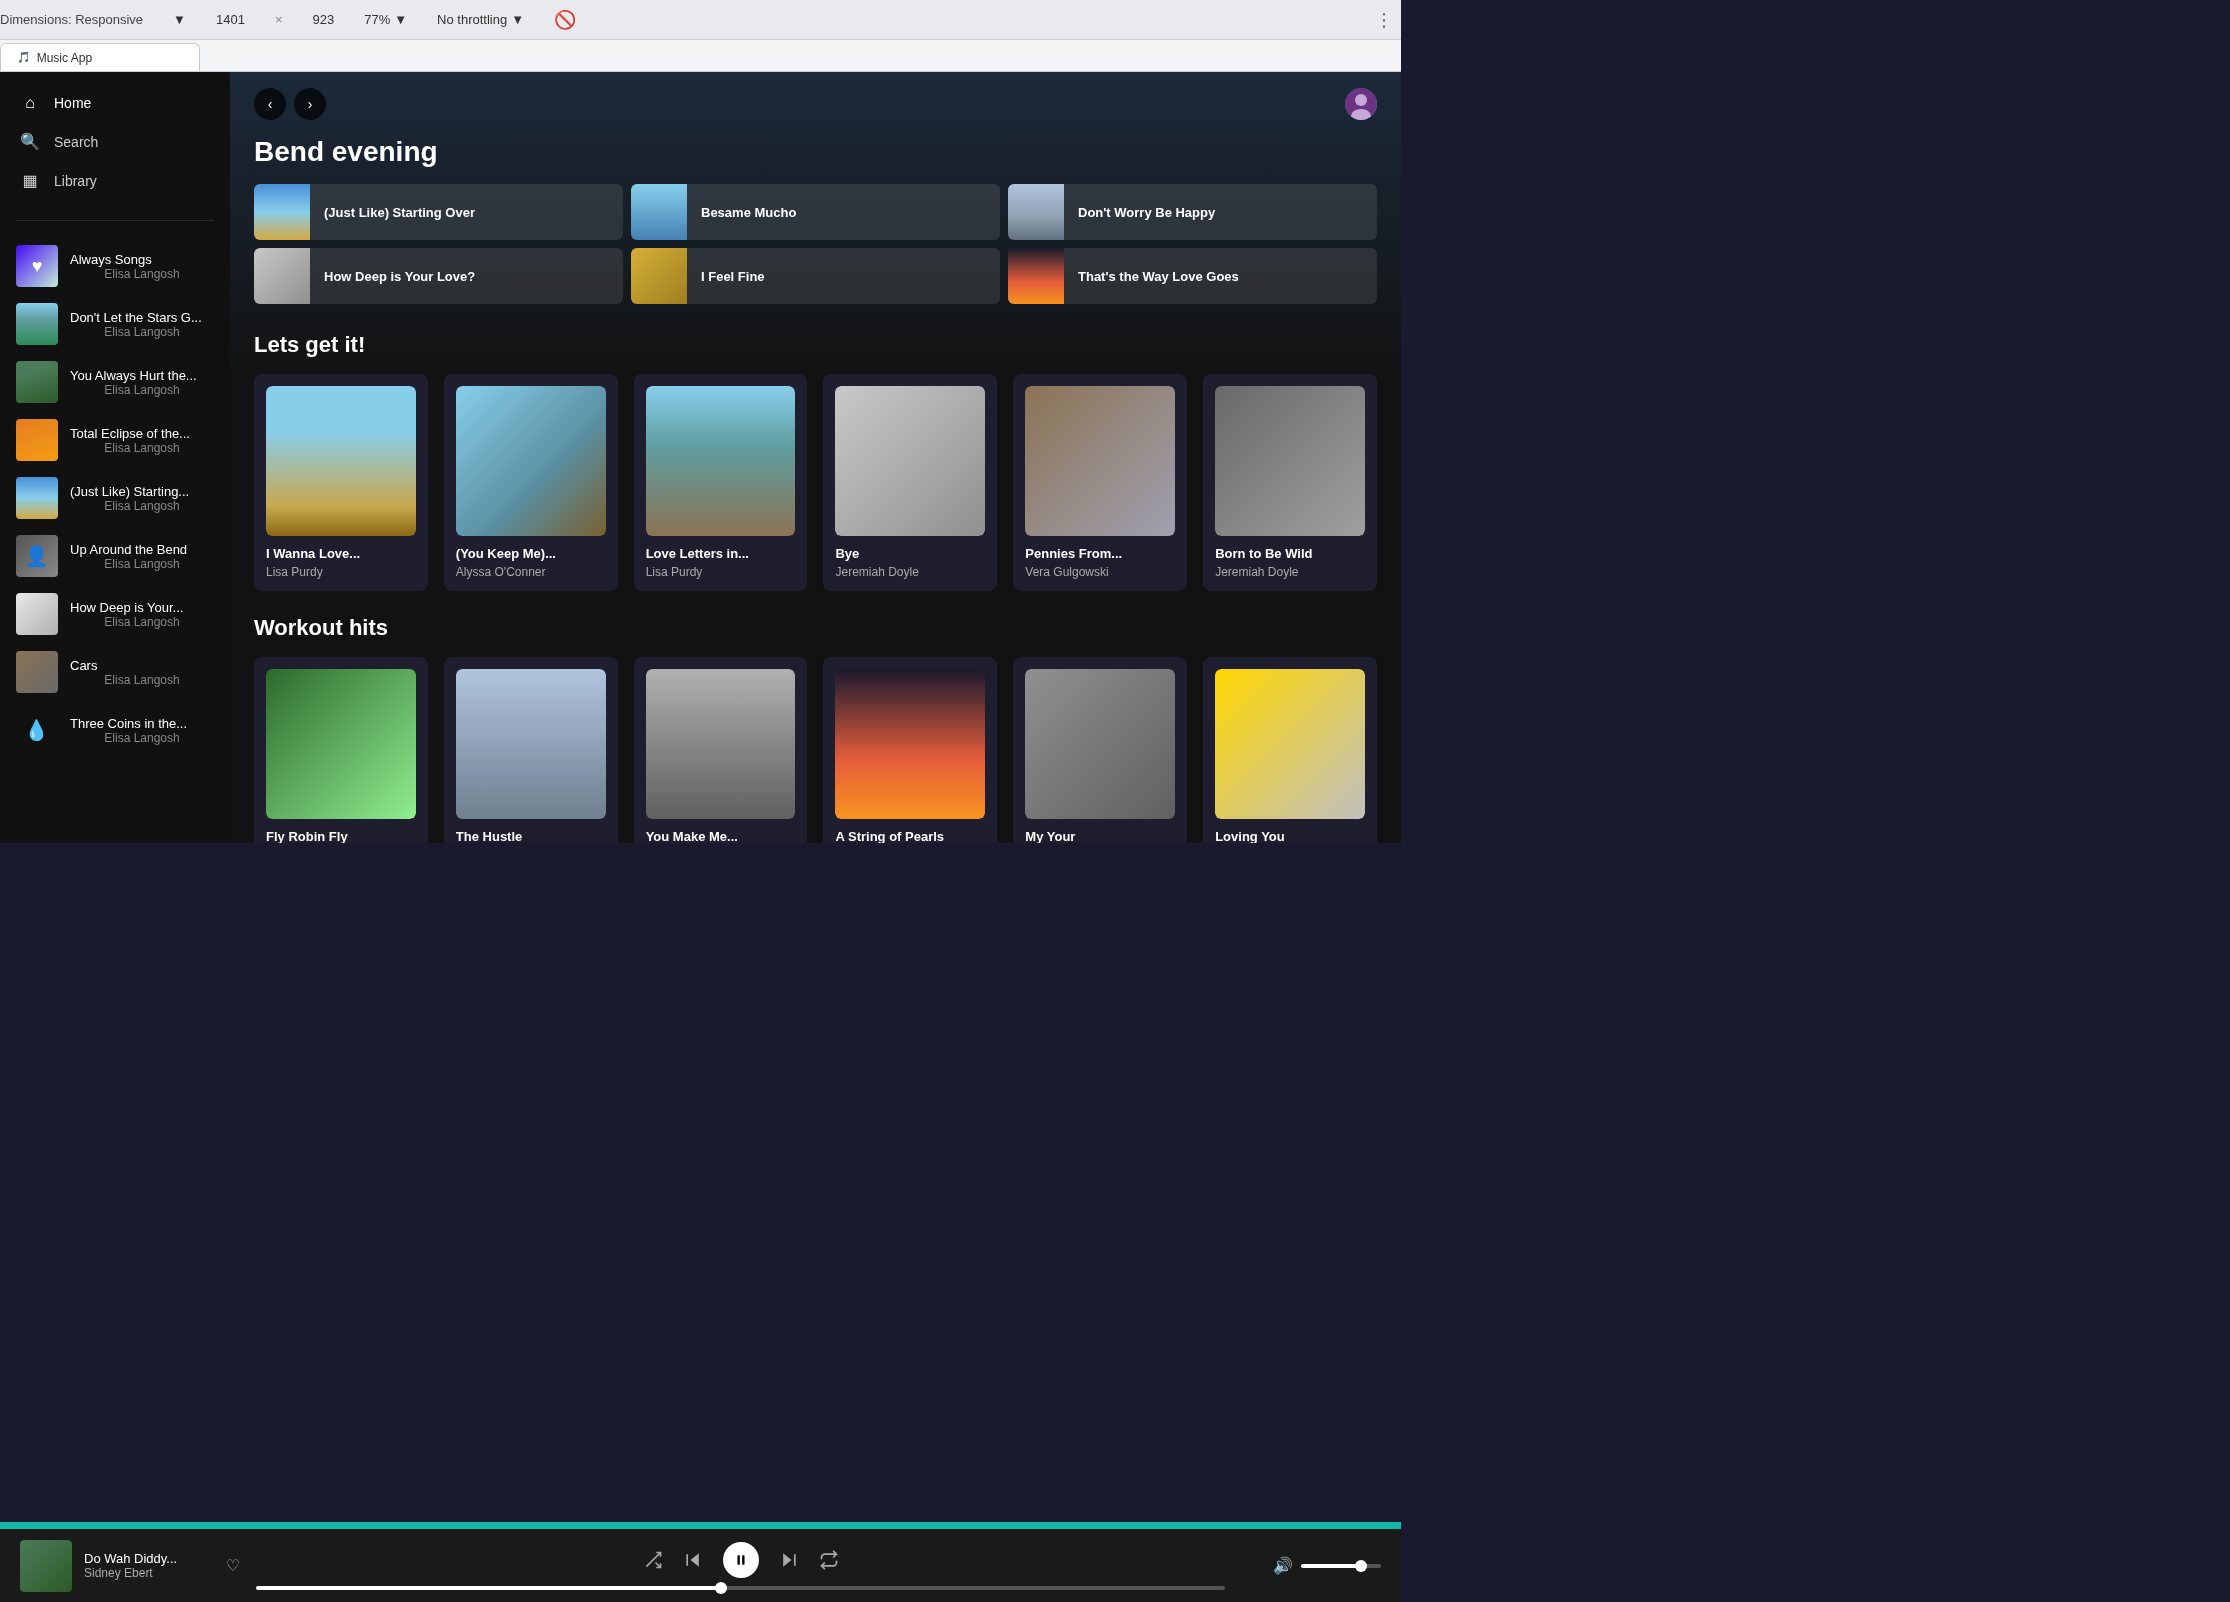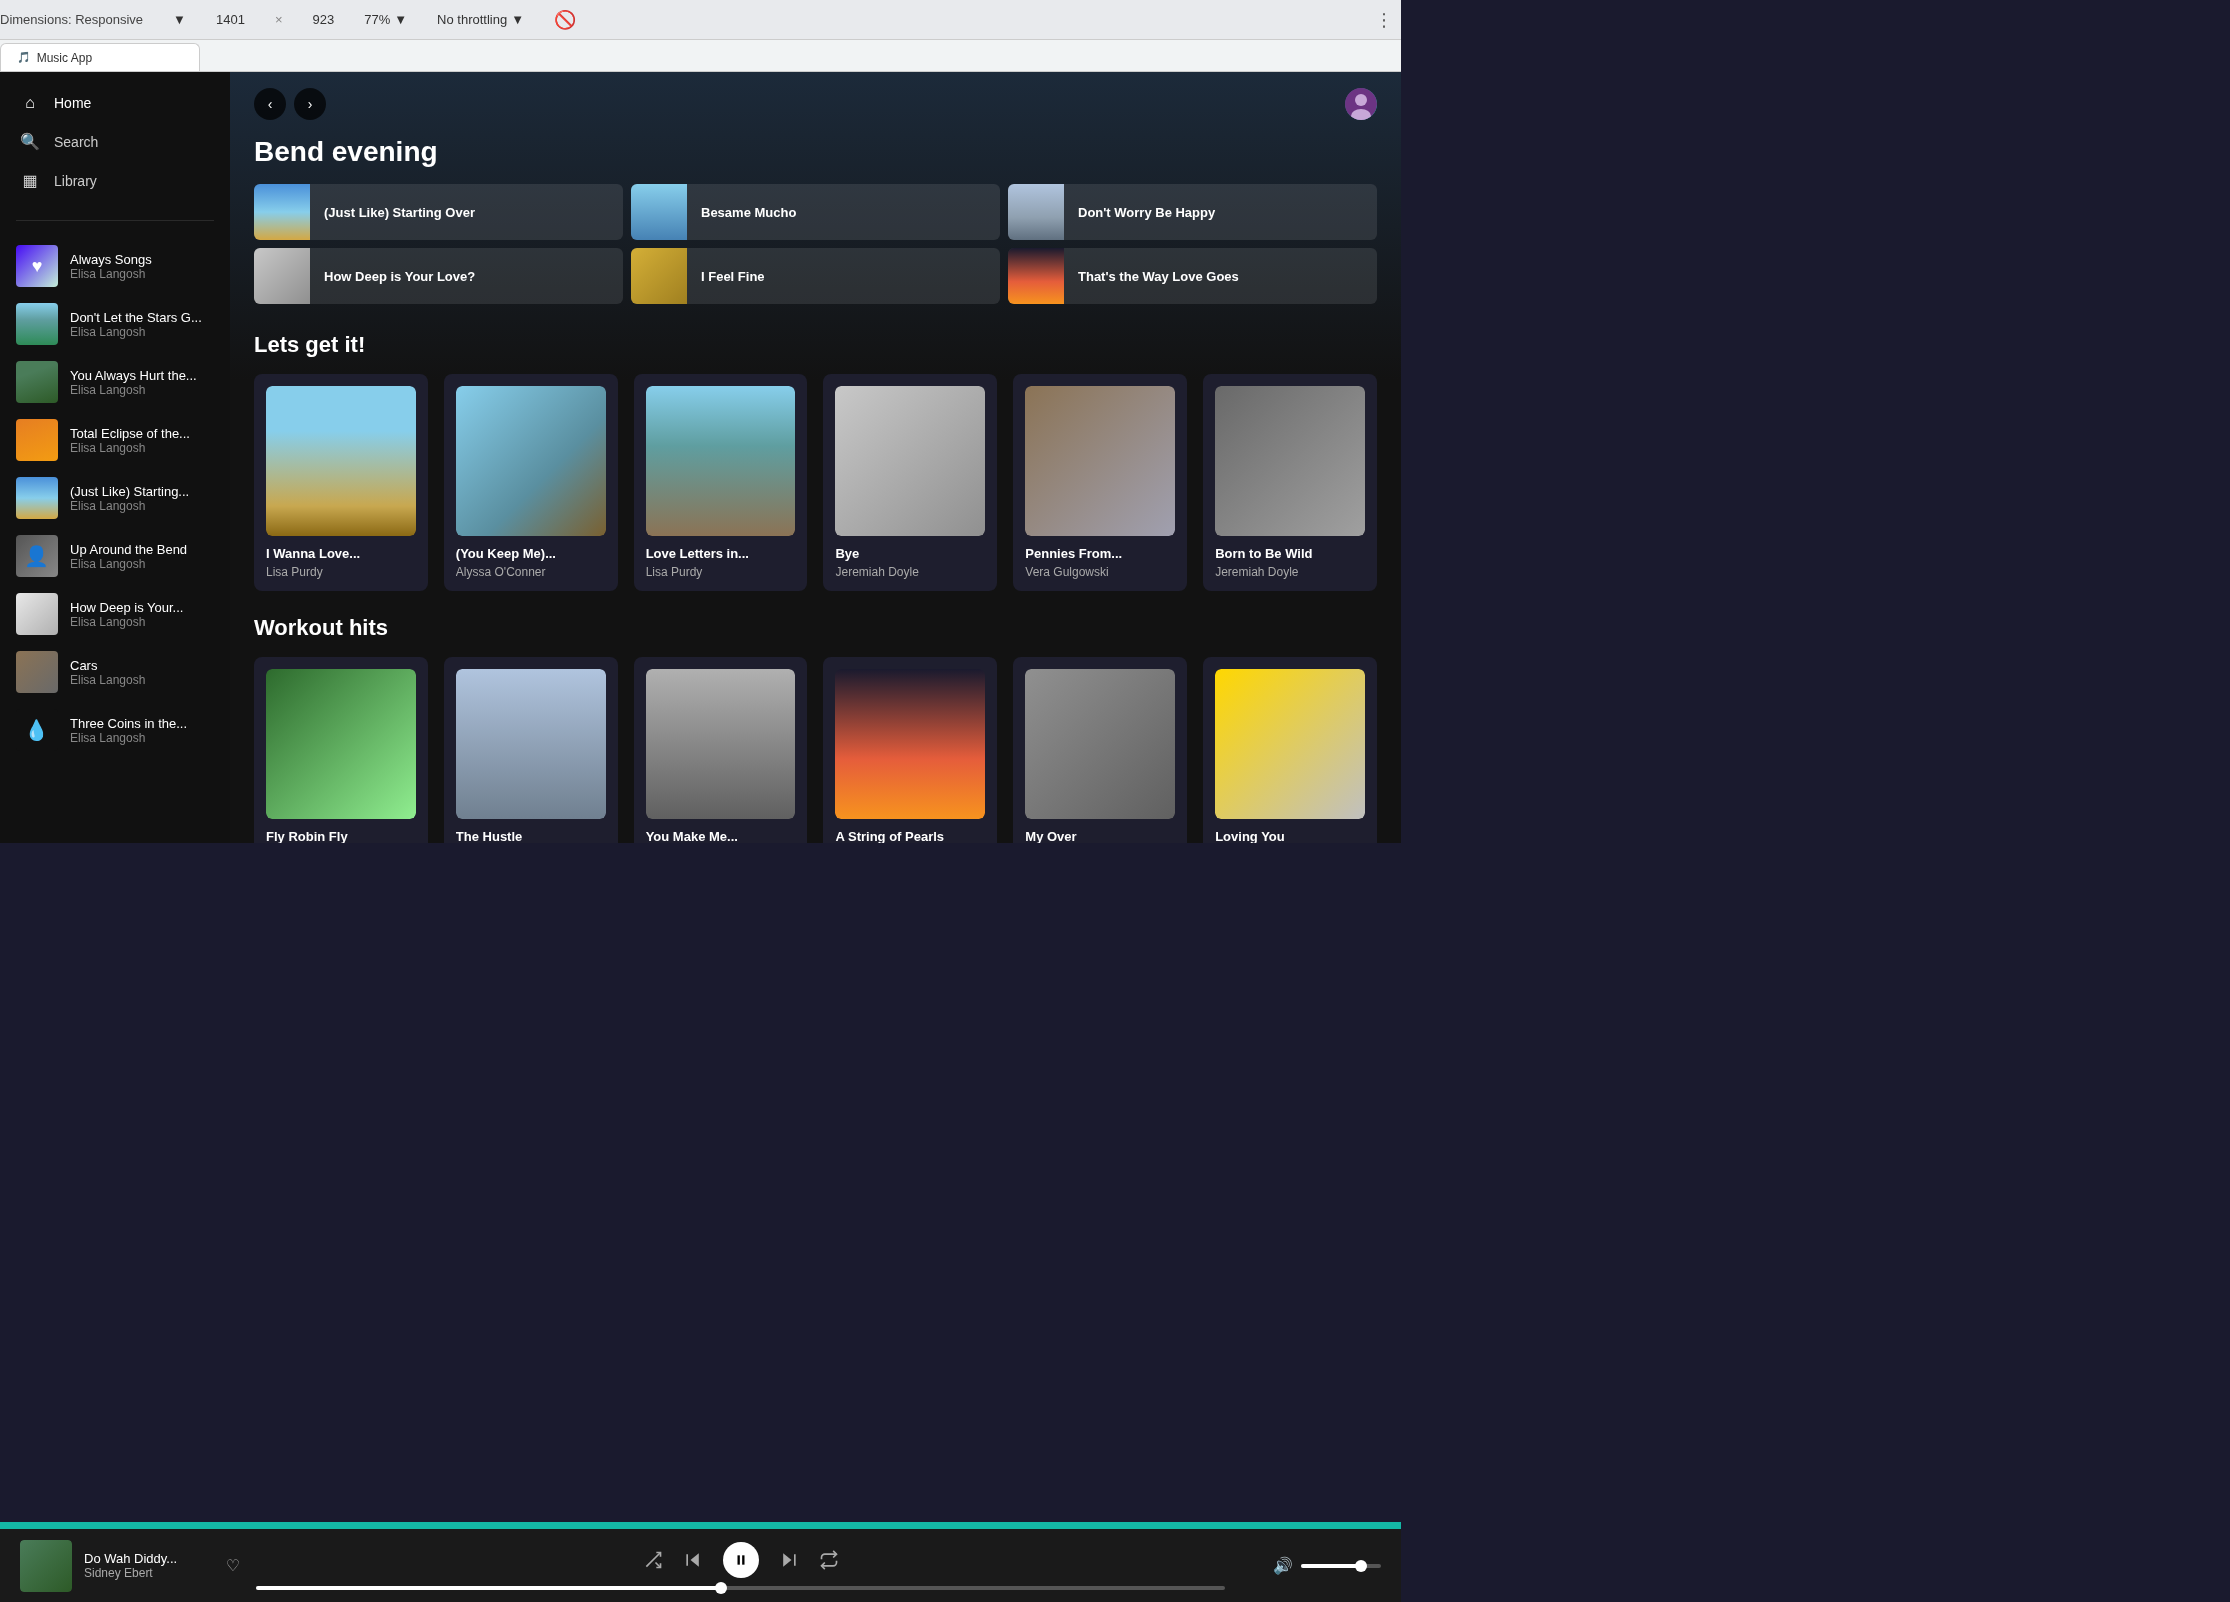"Elisa Langosh" .library-item-sub { text-align: none -> center }
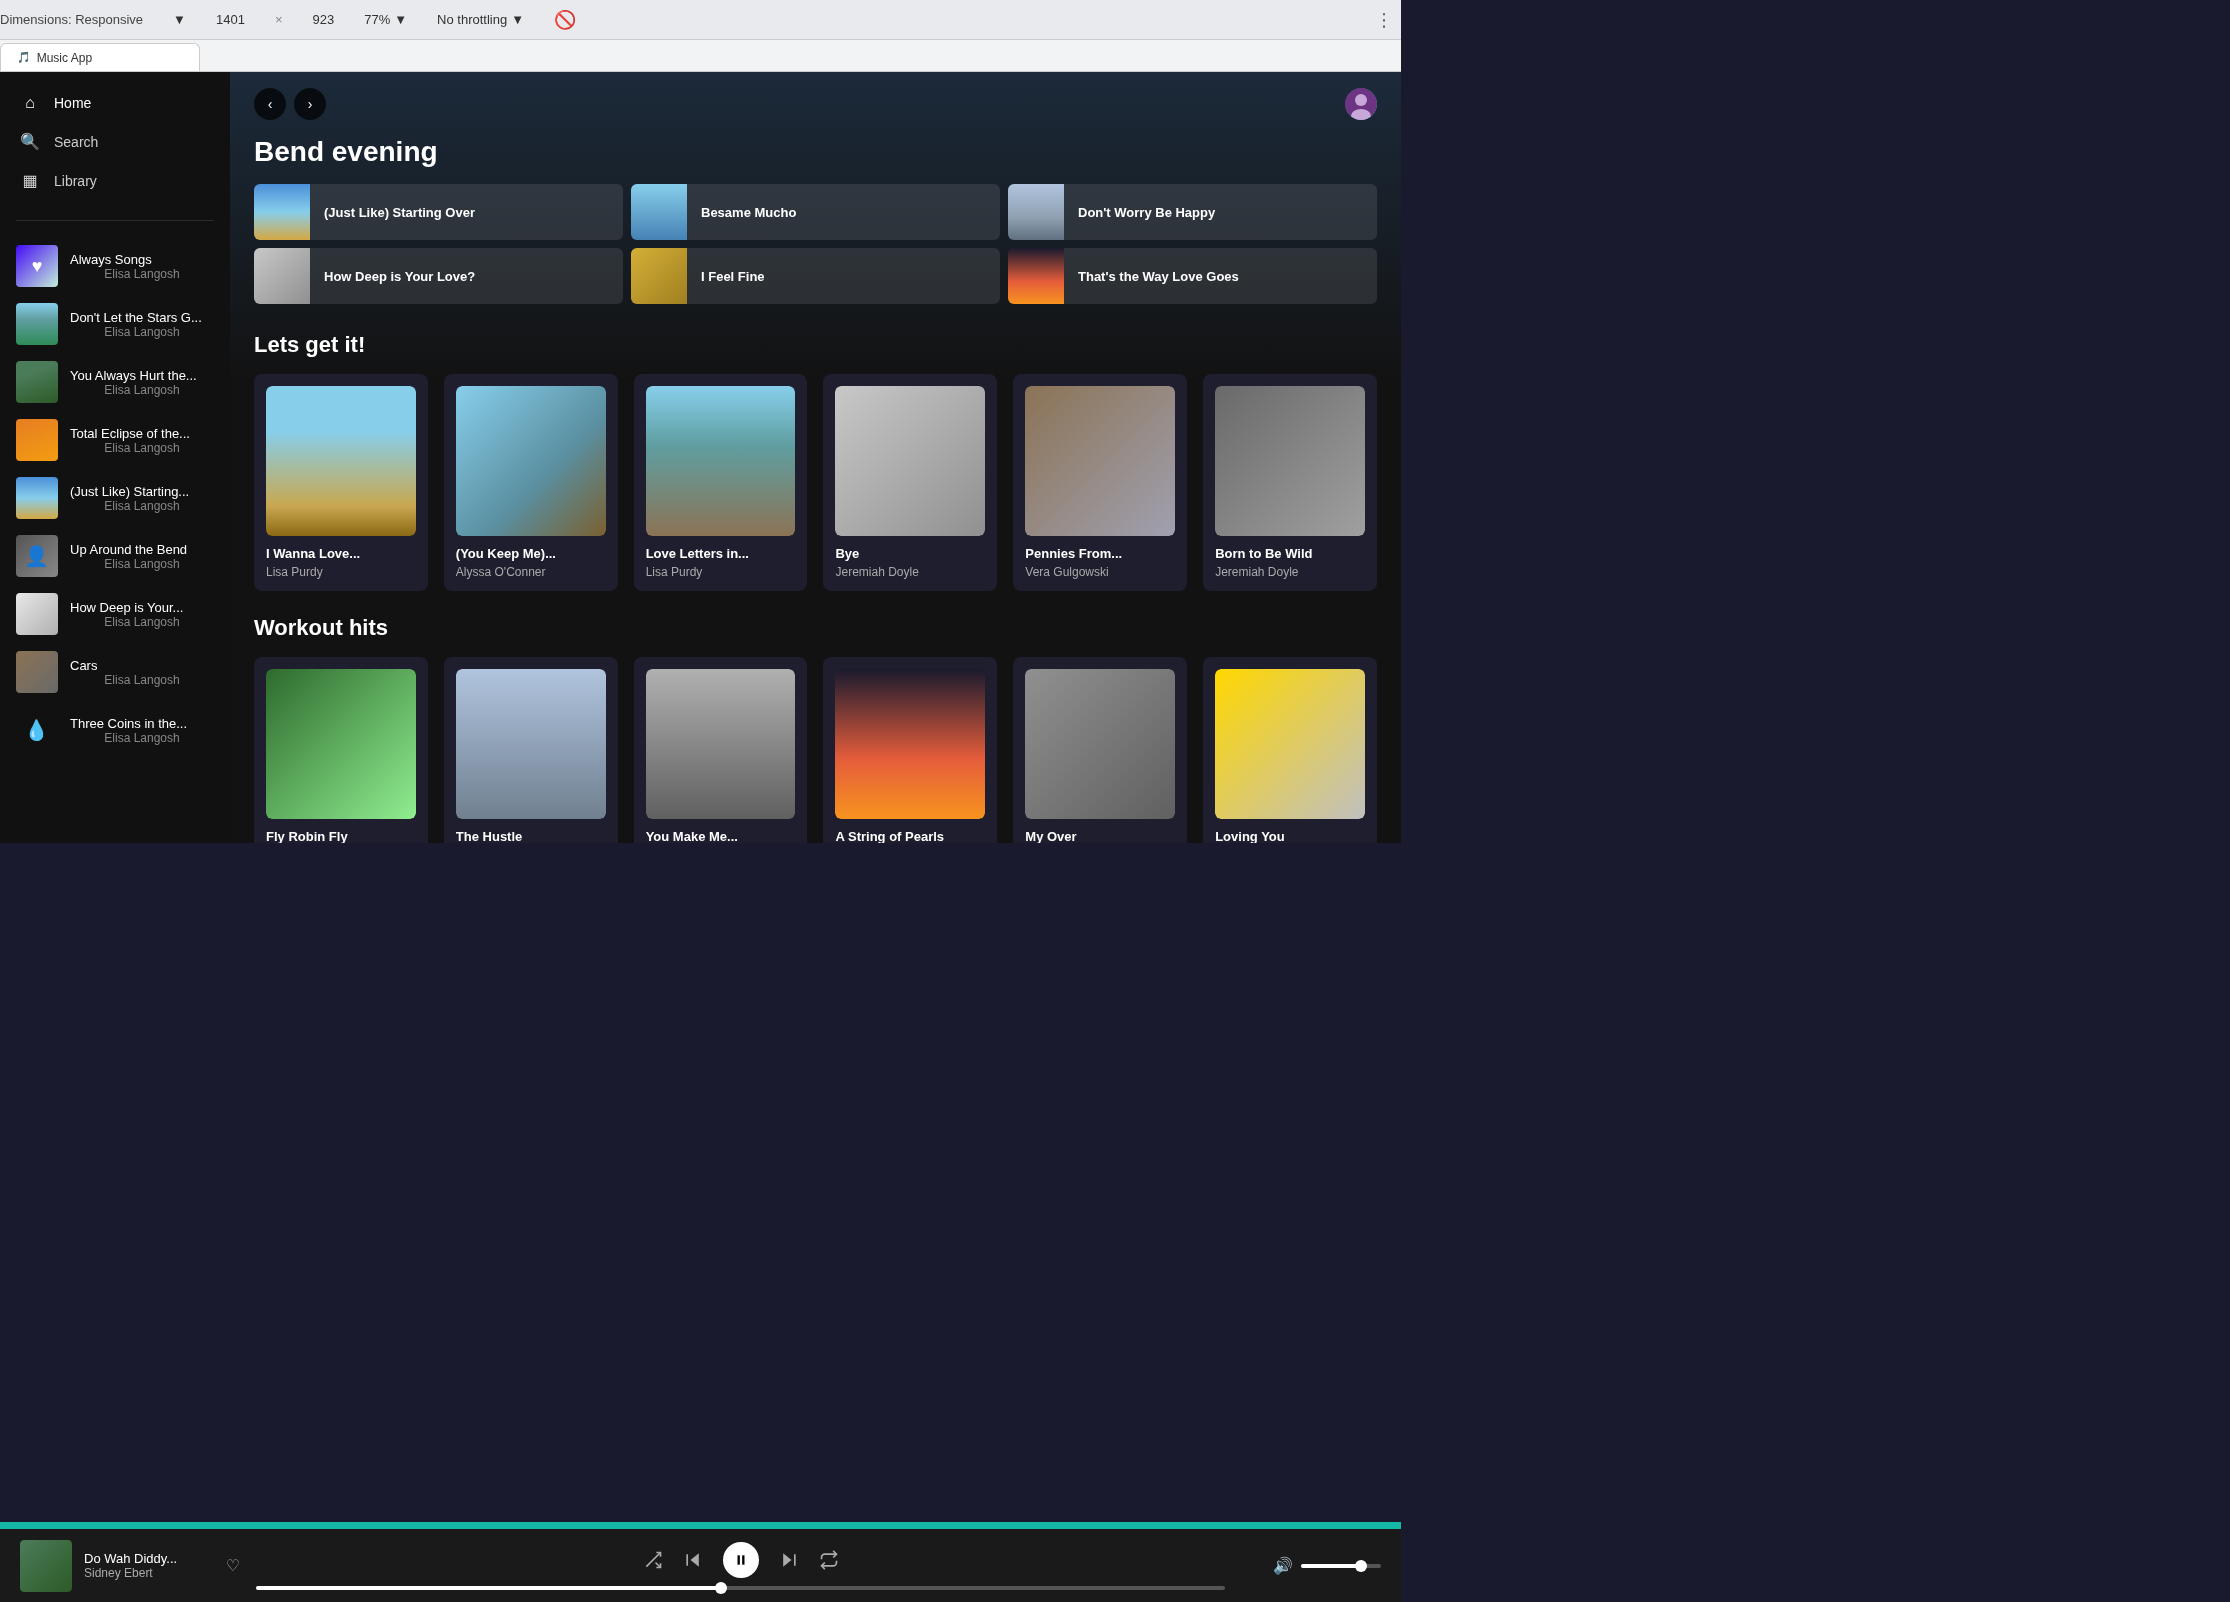"My Over" div.card-title { text: Over -> Your }
